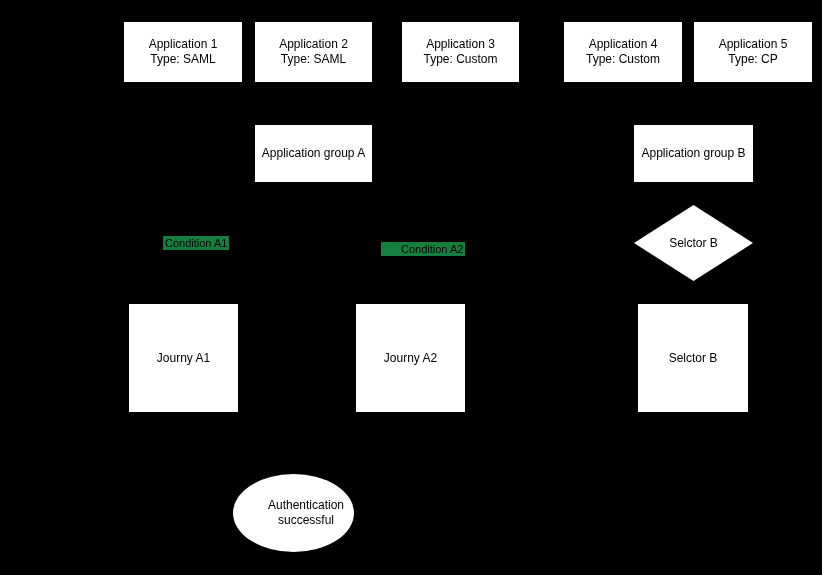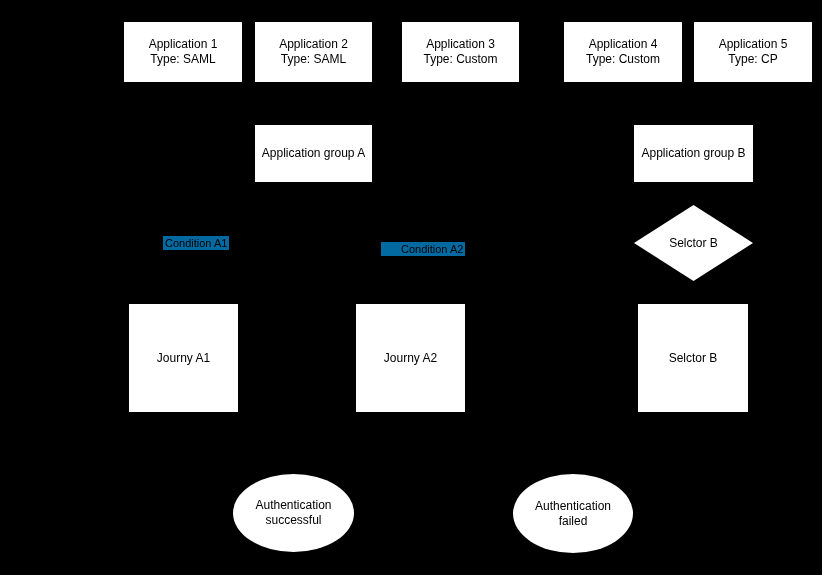"Condition A1" .edge-label { background: #0369a1 -> #15803d }
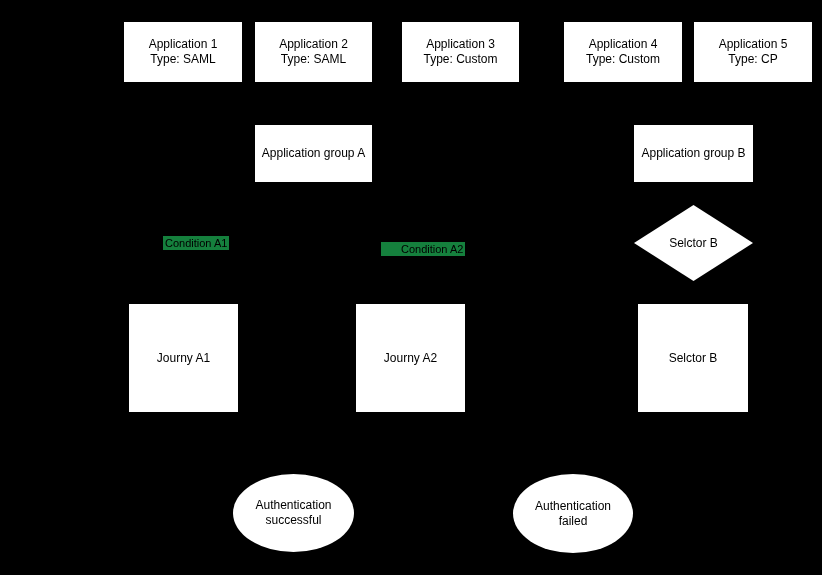"Authentication successful" .ellipse { align-items: none -> flex-end }
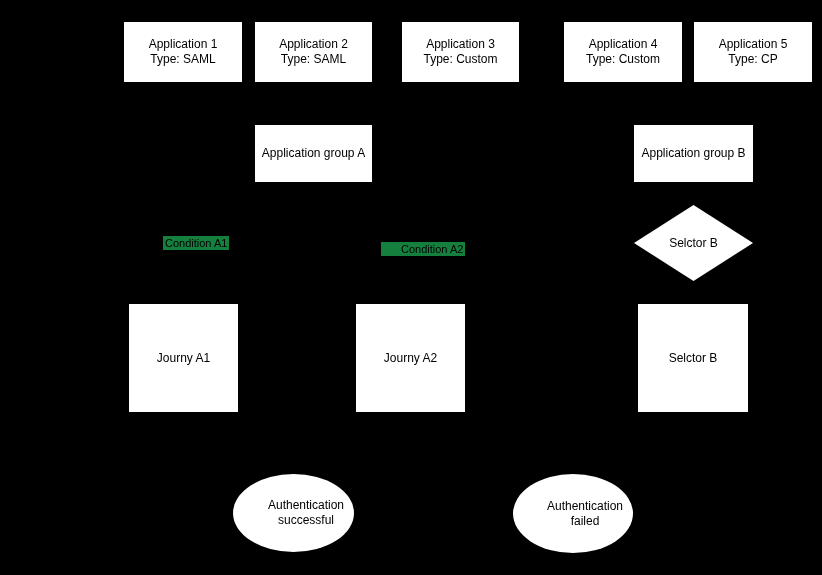"Authentication failed" div.node { html: <div> <div>Authentication failed</div> </div> -> none }
